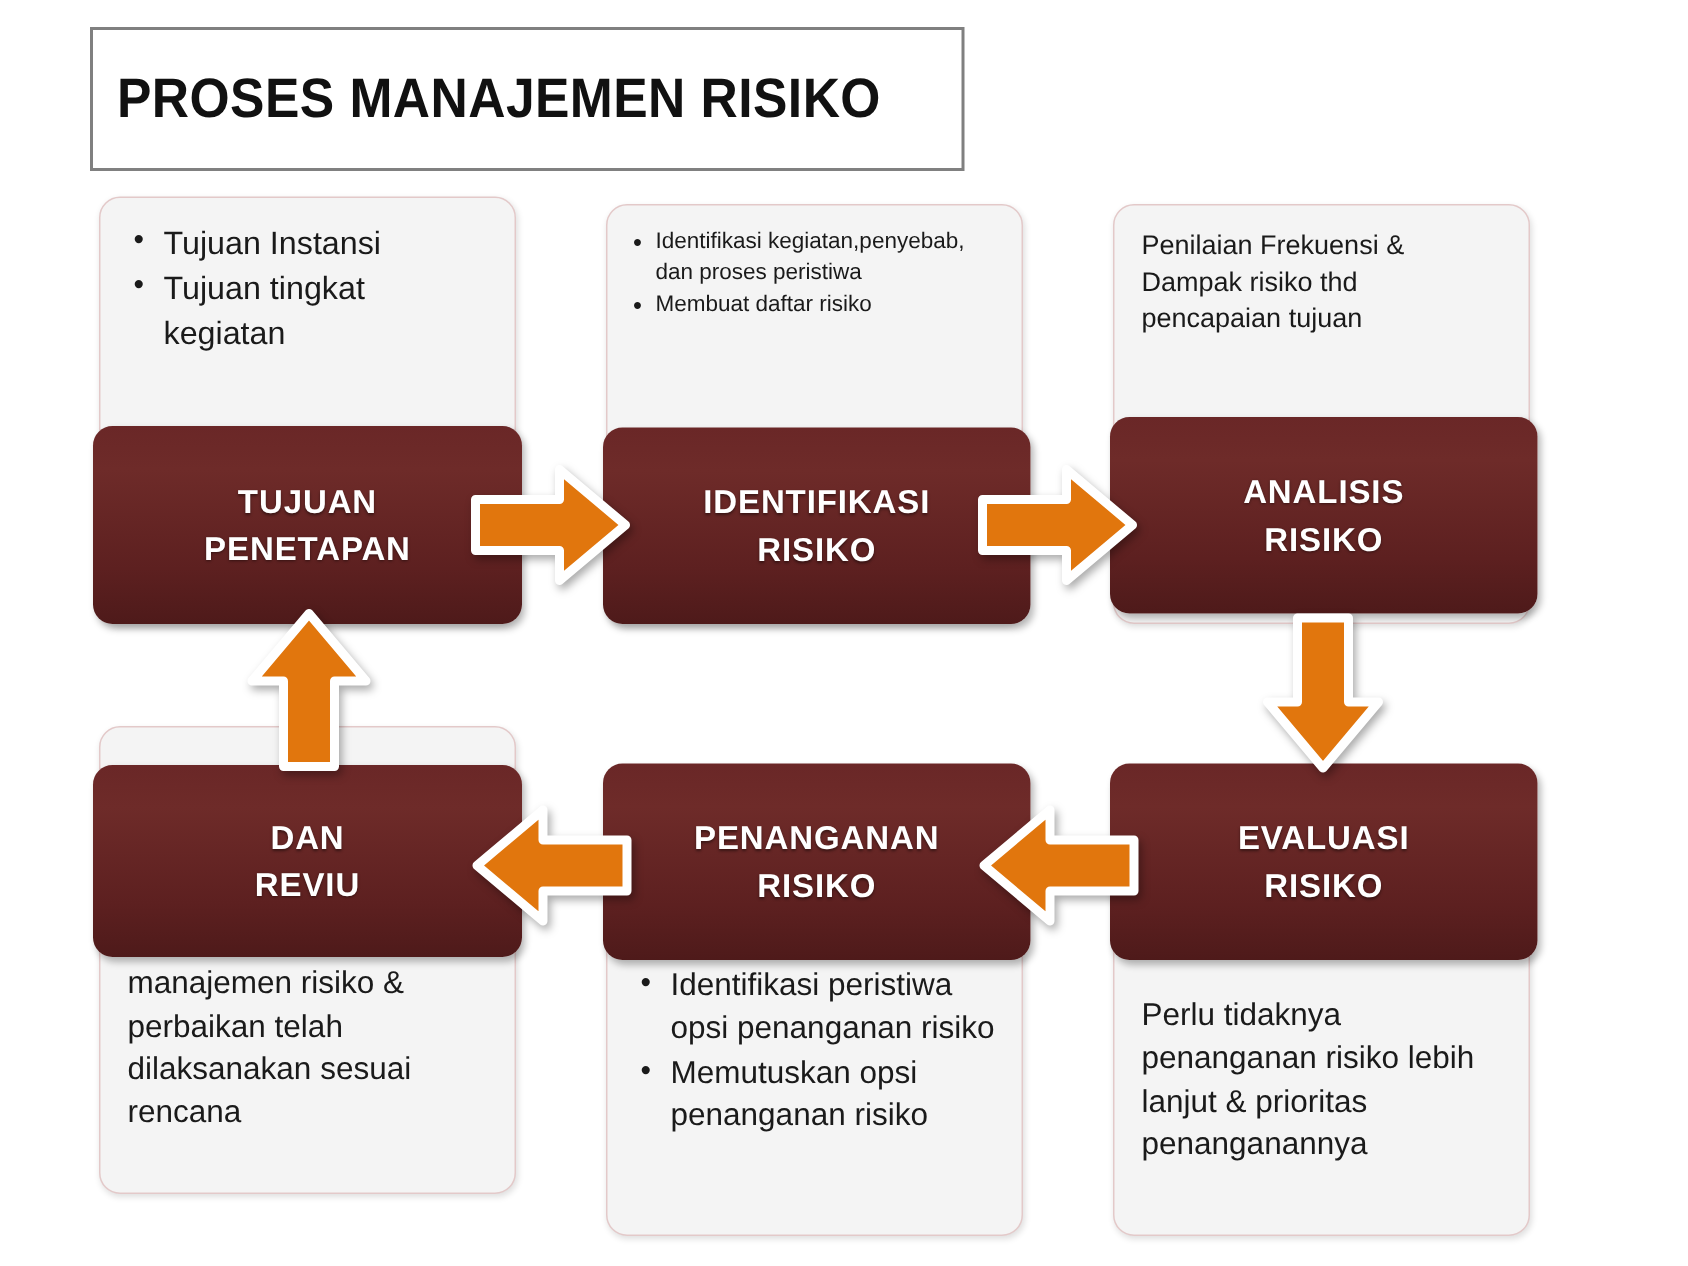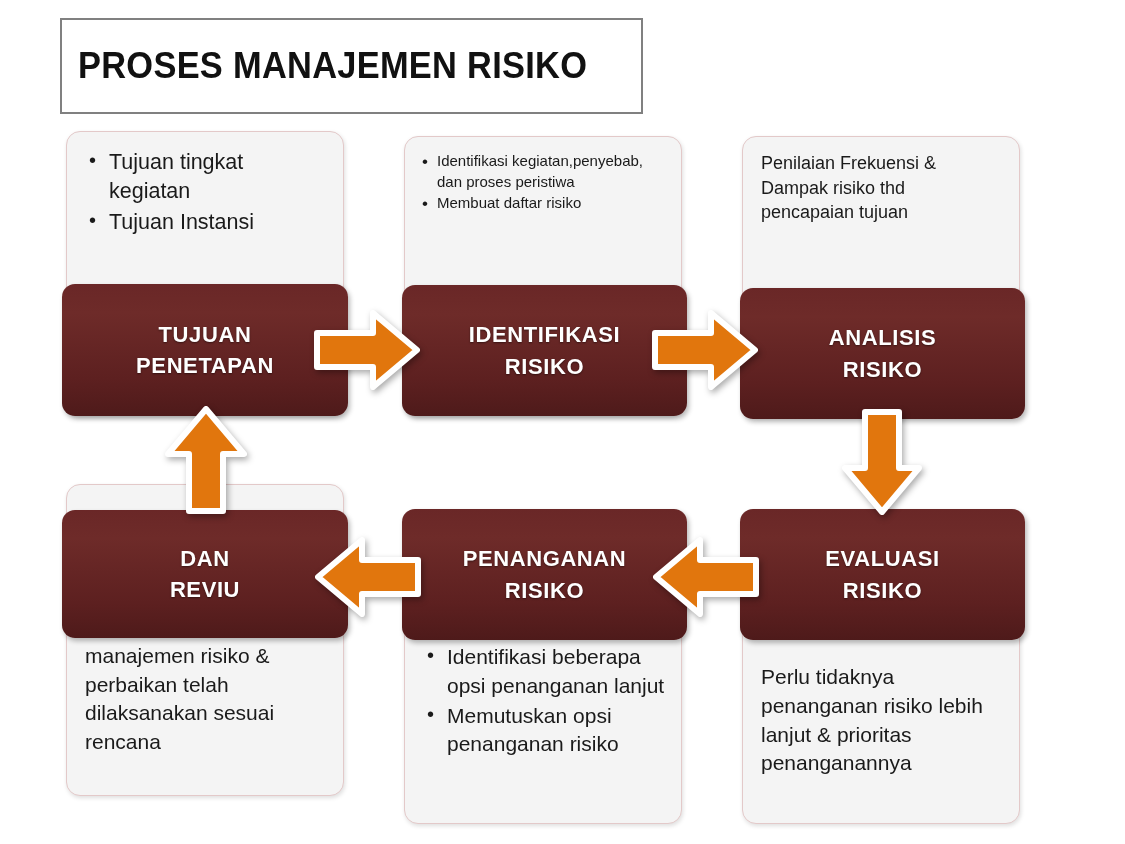"Tujuan tingkat kegiatan" li { order: before "Tujuan Instansi" -> after "Tujuan Instansi" }
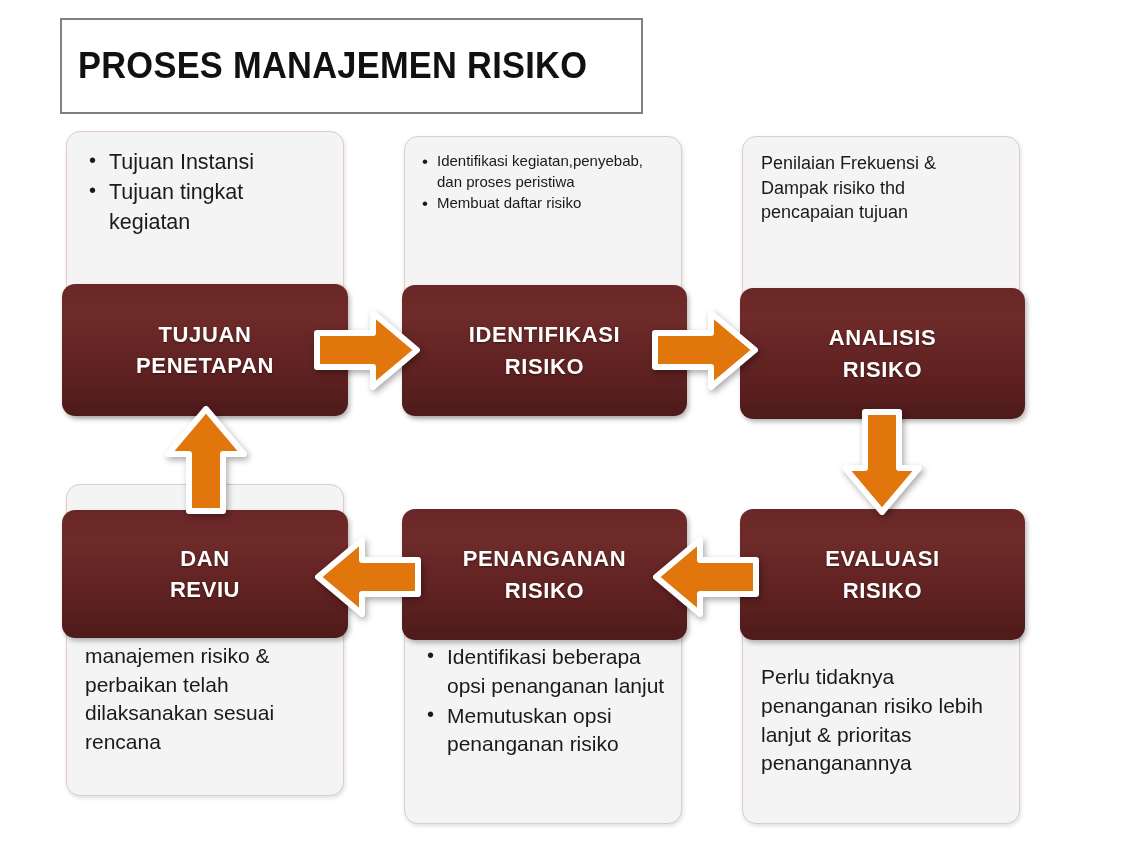"ANALISIS" div.band { top: 288px -> 278px }
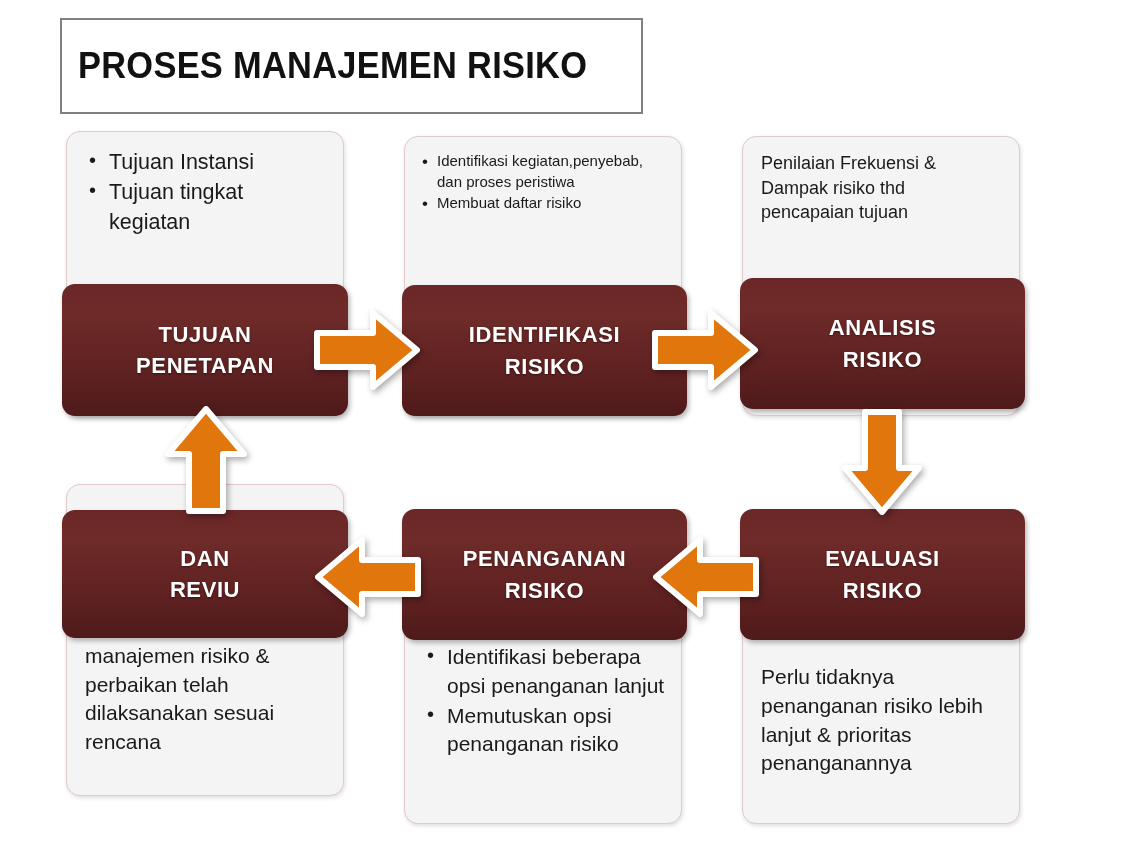"Identifikasi beberapa opsi penanganan" li { text: beberapa opsi penanganan lanjut -> peristiwa opsi penanganan risiko }
